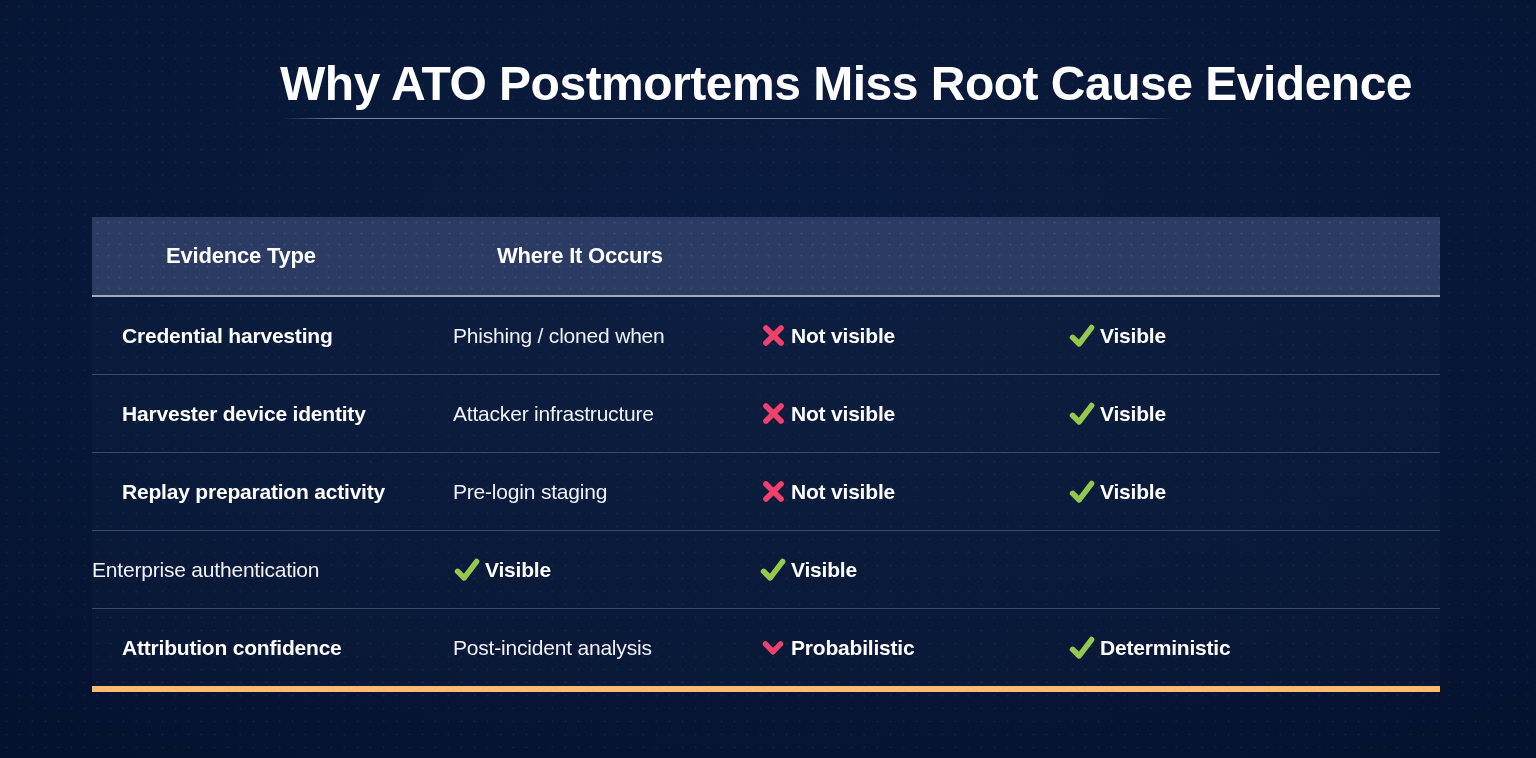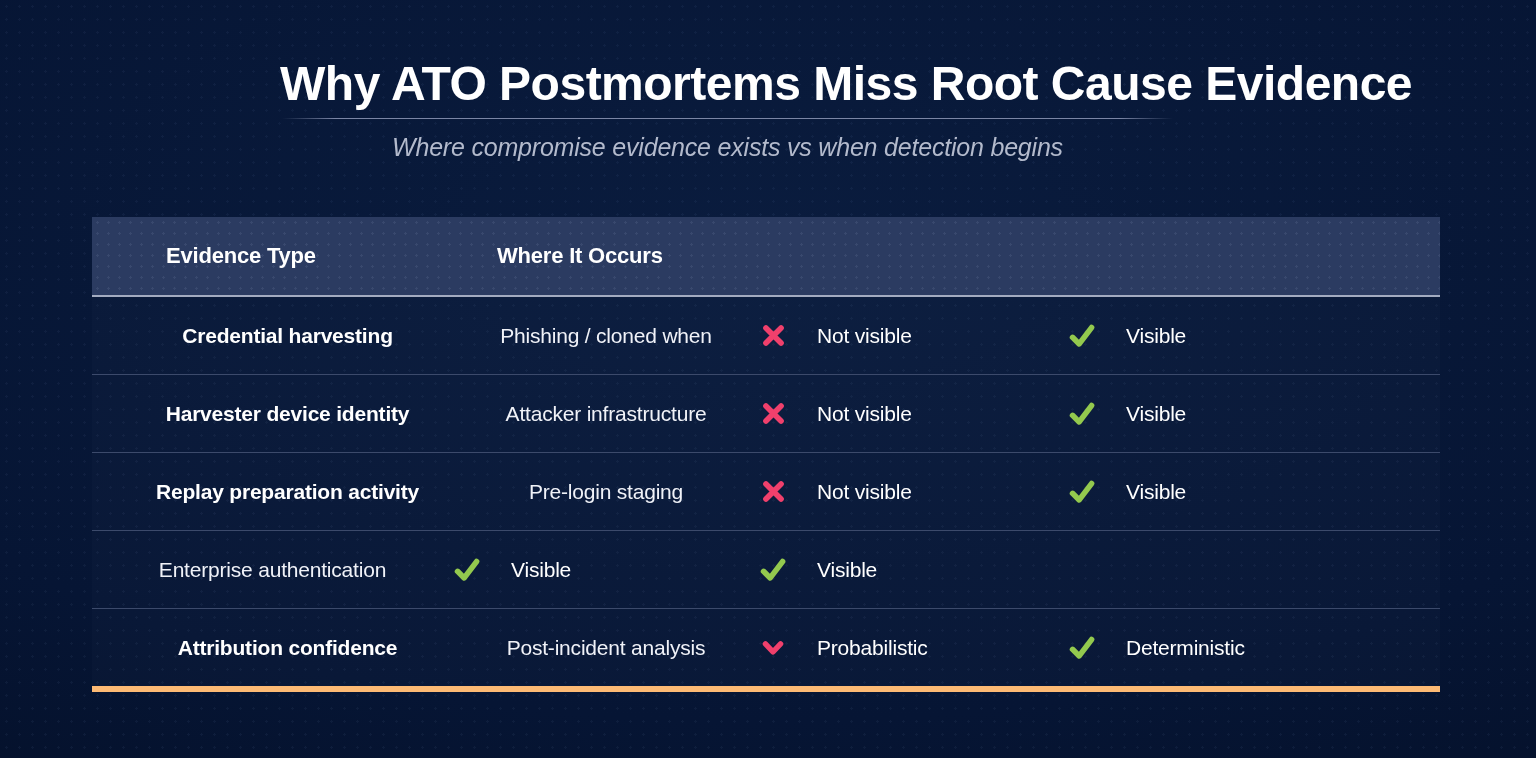"Where compromise evidence exists vs" p.subtitle { html: <p>Where compromise evidence exists vs when detection begins</p> -> none }
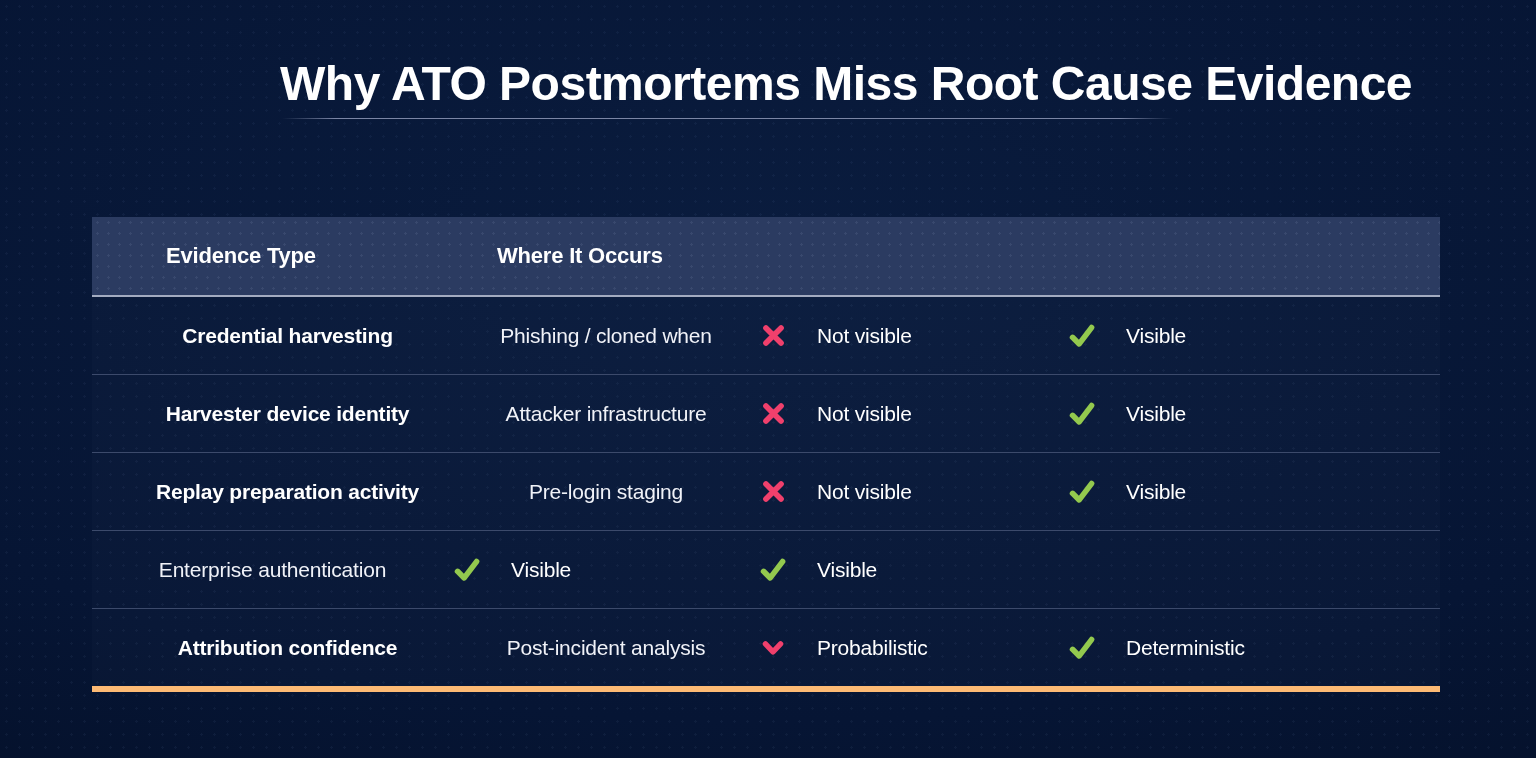"Credential harvesting" .row { text-align: center -> none }
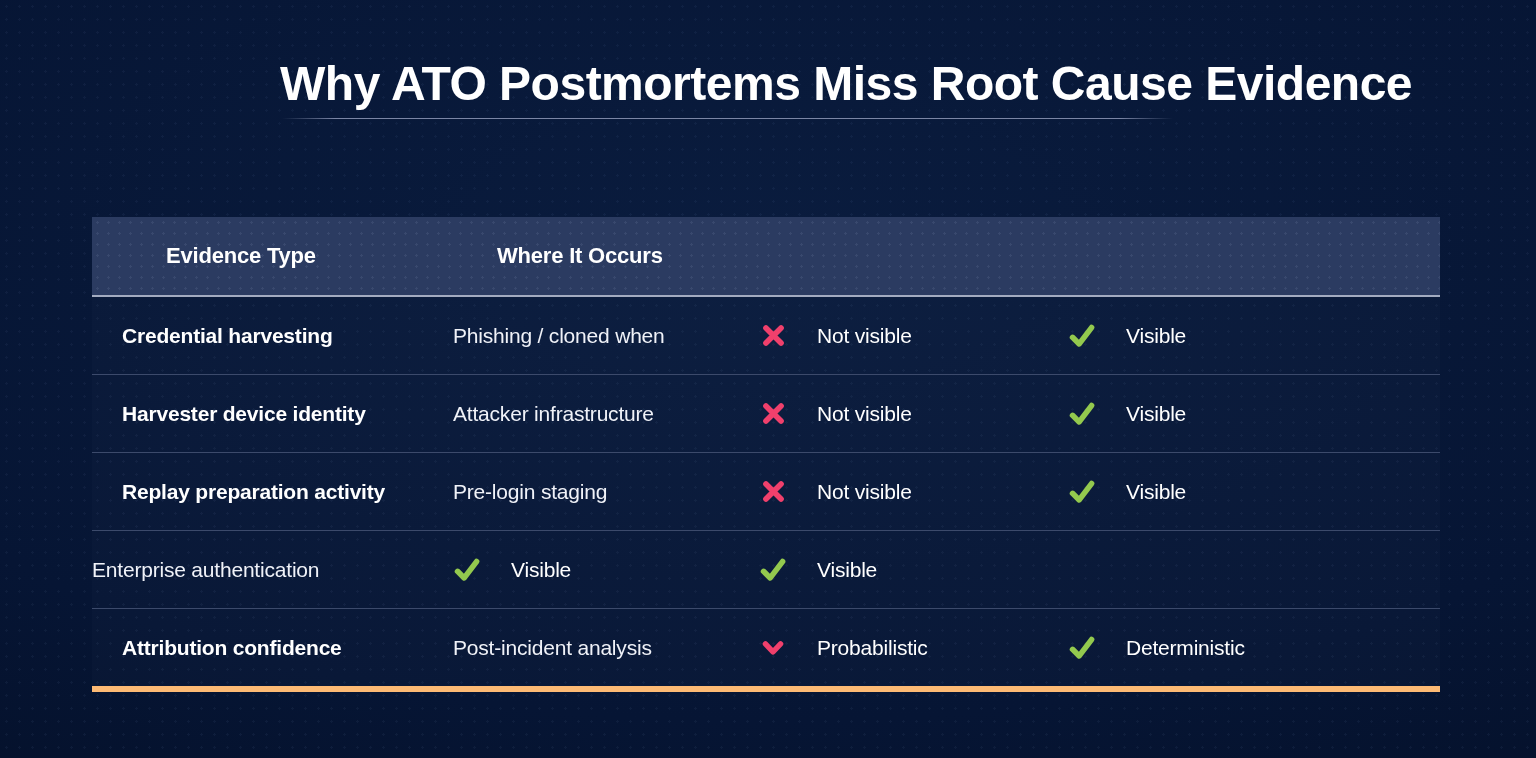"Not visible" .status-label { font-weight: 400 -> 700; margin-left: 30px -> 4px }
